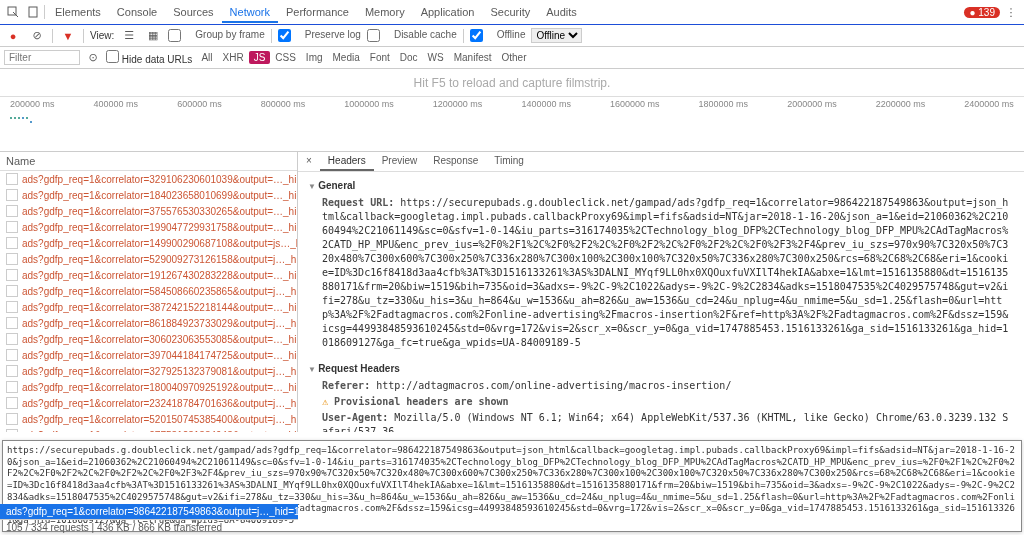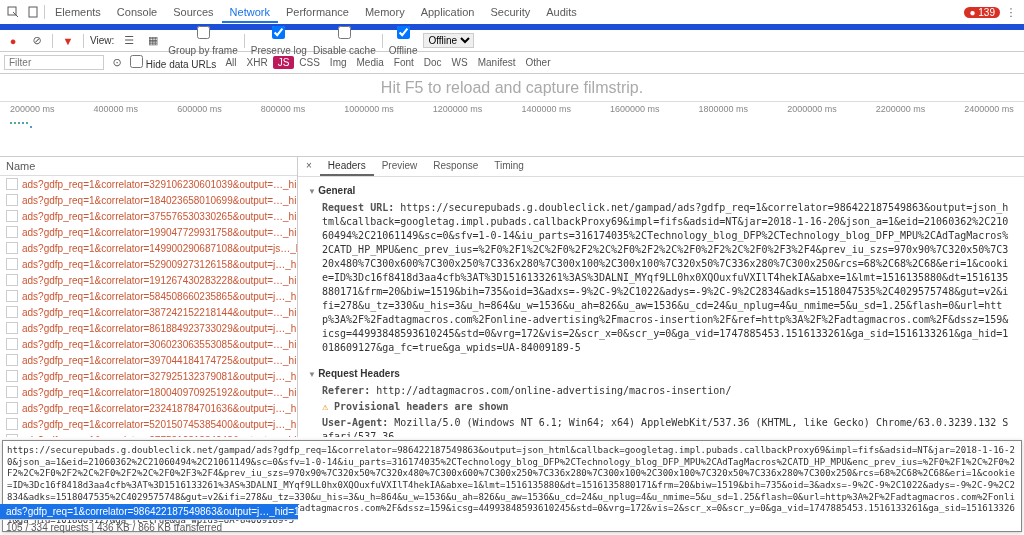"Elements Console Sources Network" .toolbar { border-bottom: 6px solid #1d4ed8 -> 1px solid #1d4ed8 }
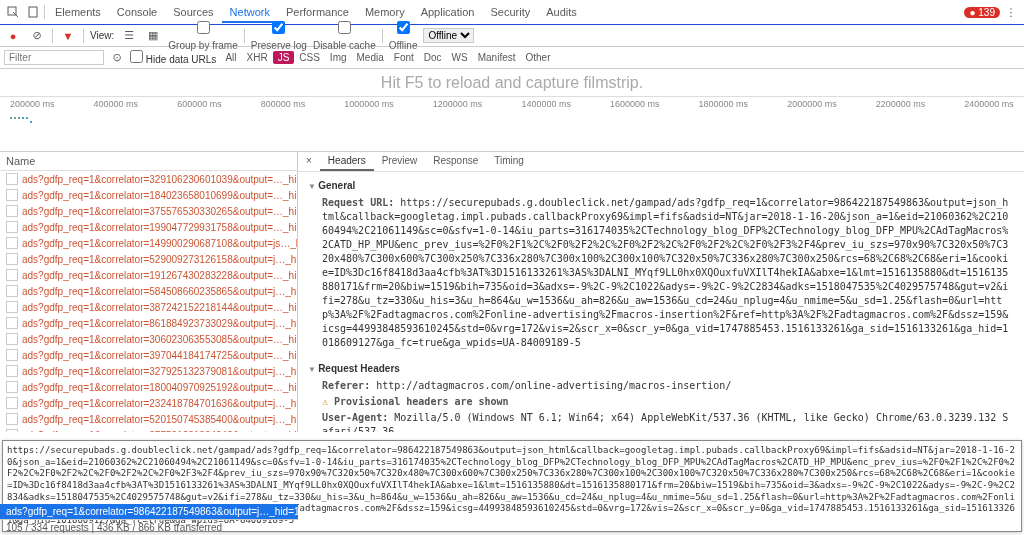"Group by frame" .toolbar2 label { align-items: center -> flex-start; flex-direction: column -> none; gap: 6px -> 14px }
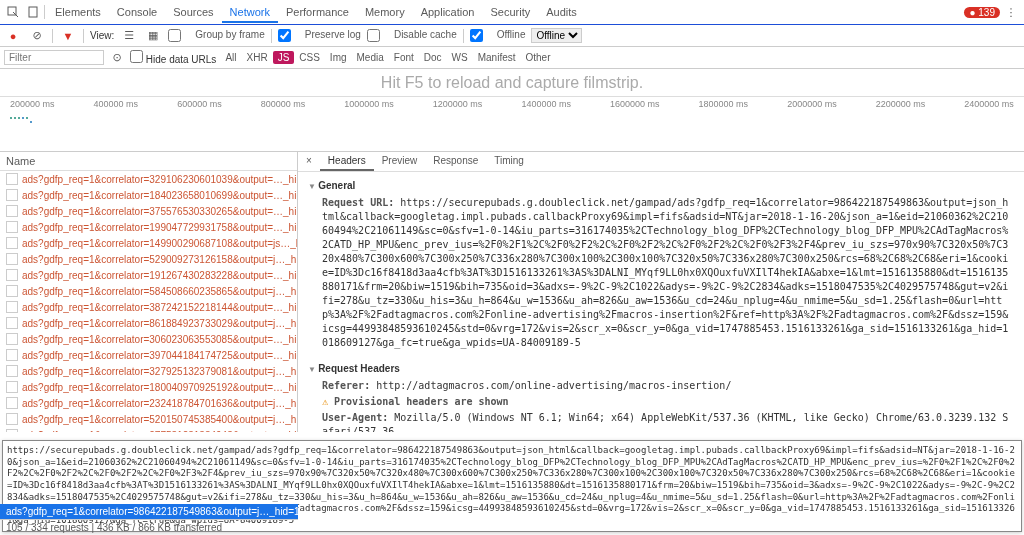"Filter" .filter-input { width: 100px -> 76px }
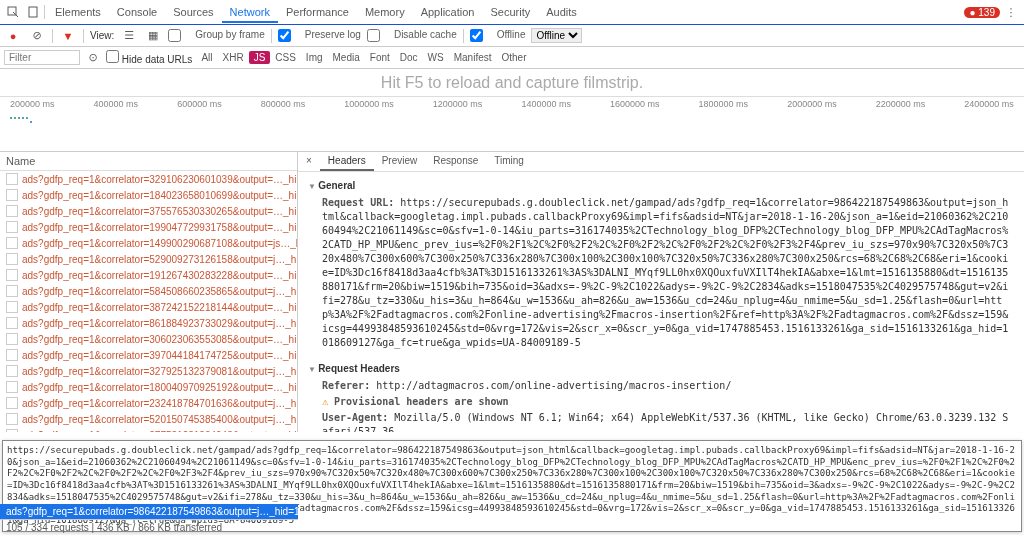"Hit F5 to reload and" .filmstrip { font-size: 16px -> 12px }
